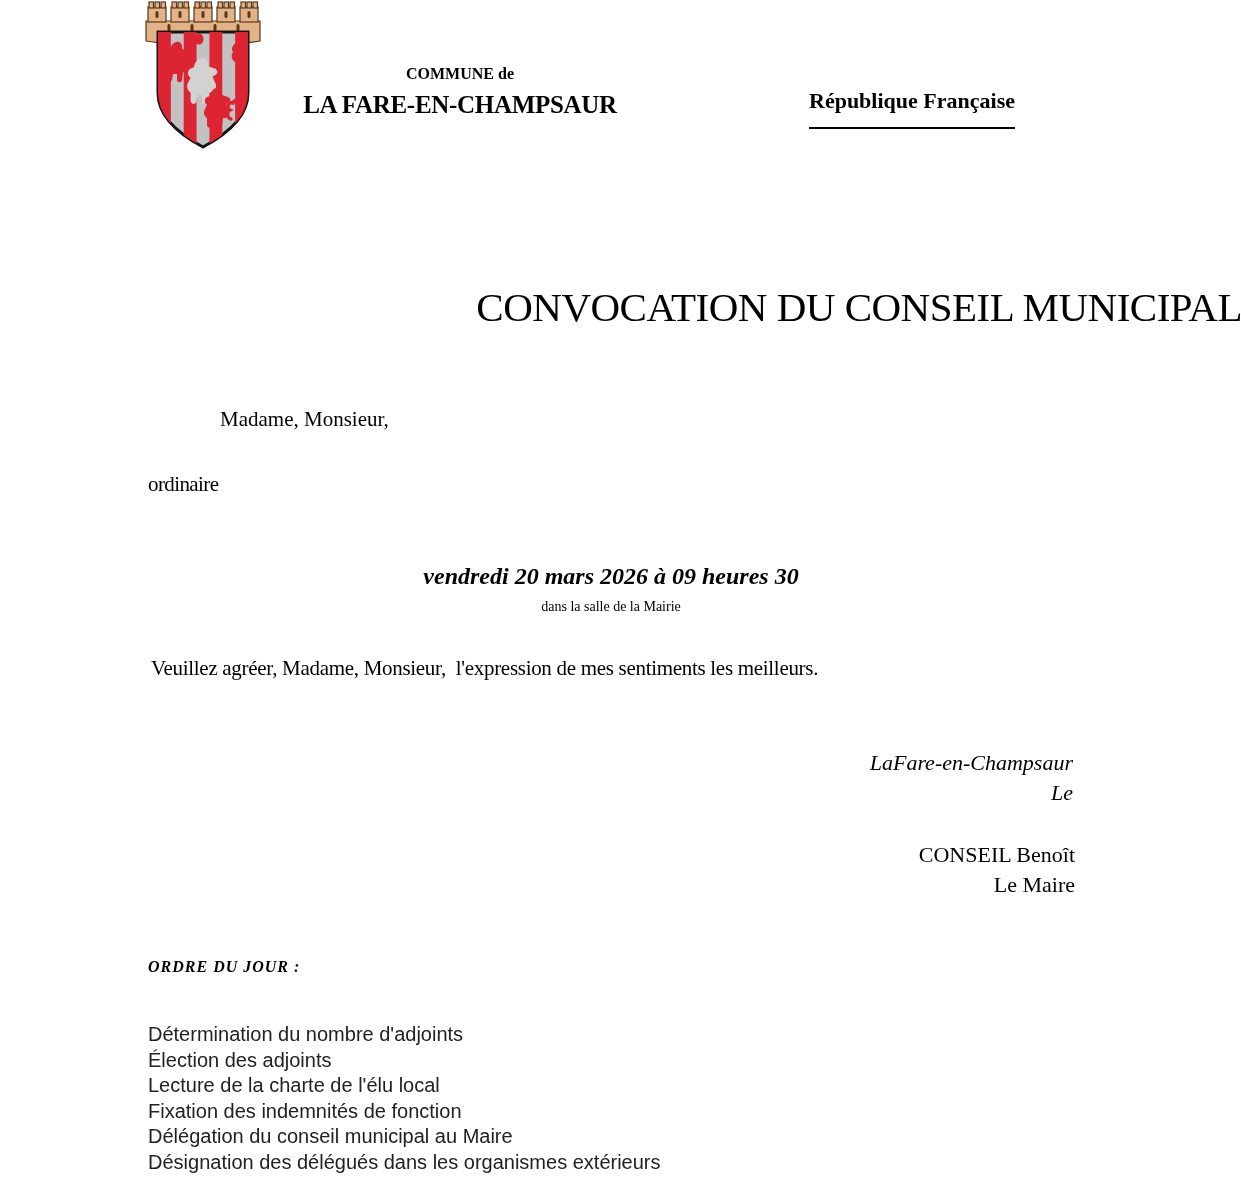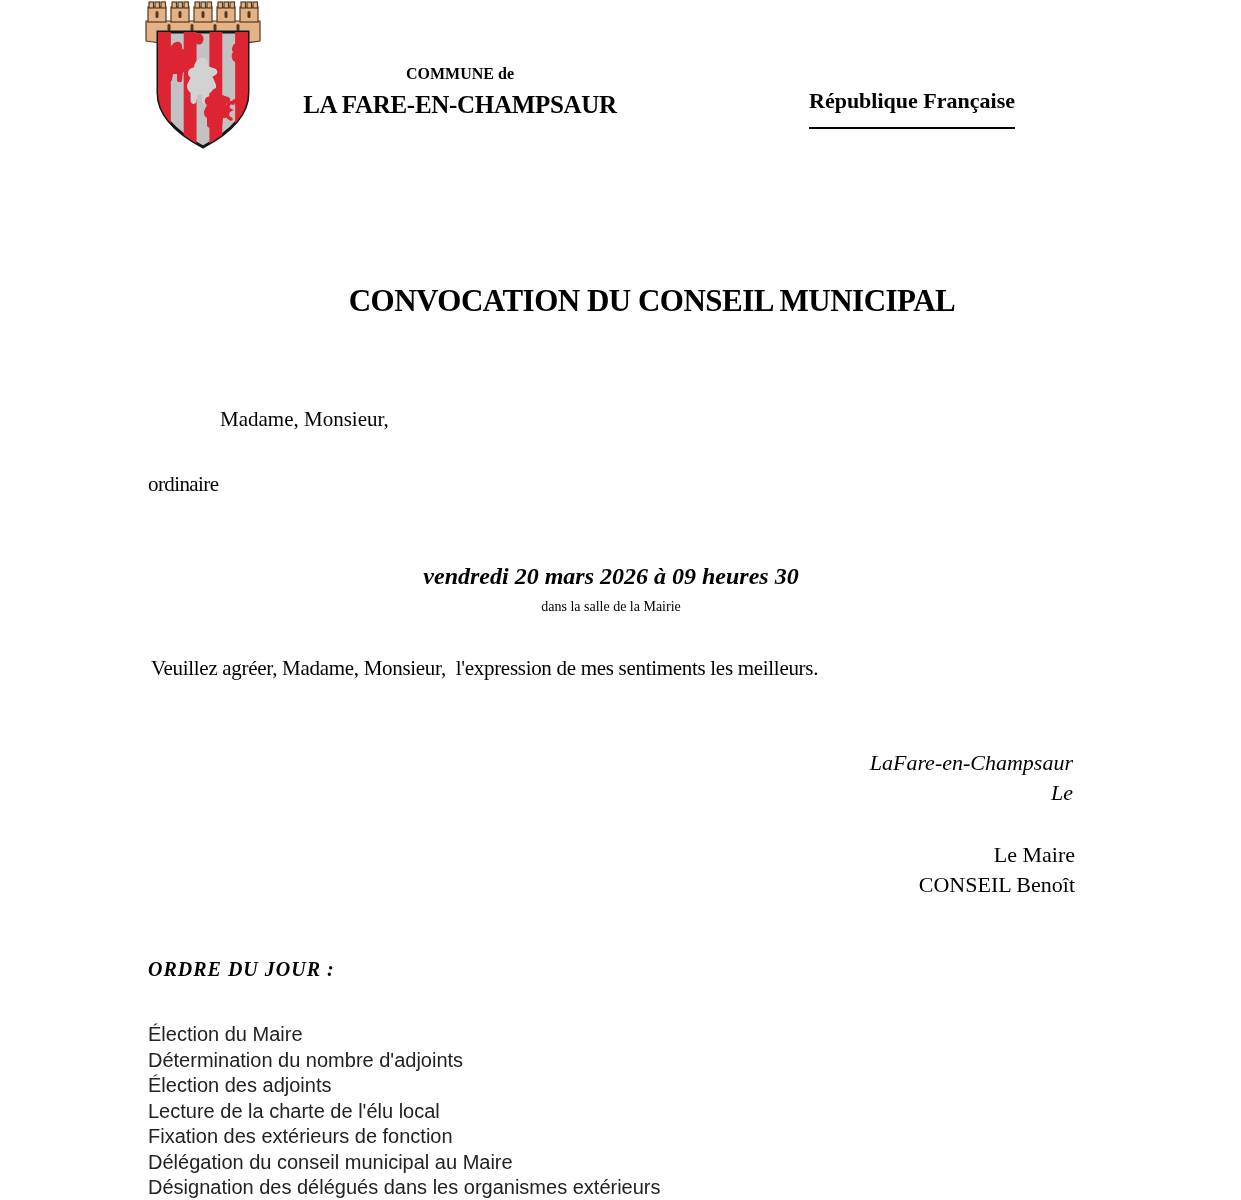"CONVOCATION DU CONSEIL MUNICIPAL" .doc-title { font-size: 31px -> 41px; font-weight: bold -> normal; text-align: center -> right }
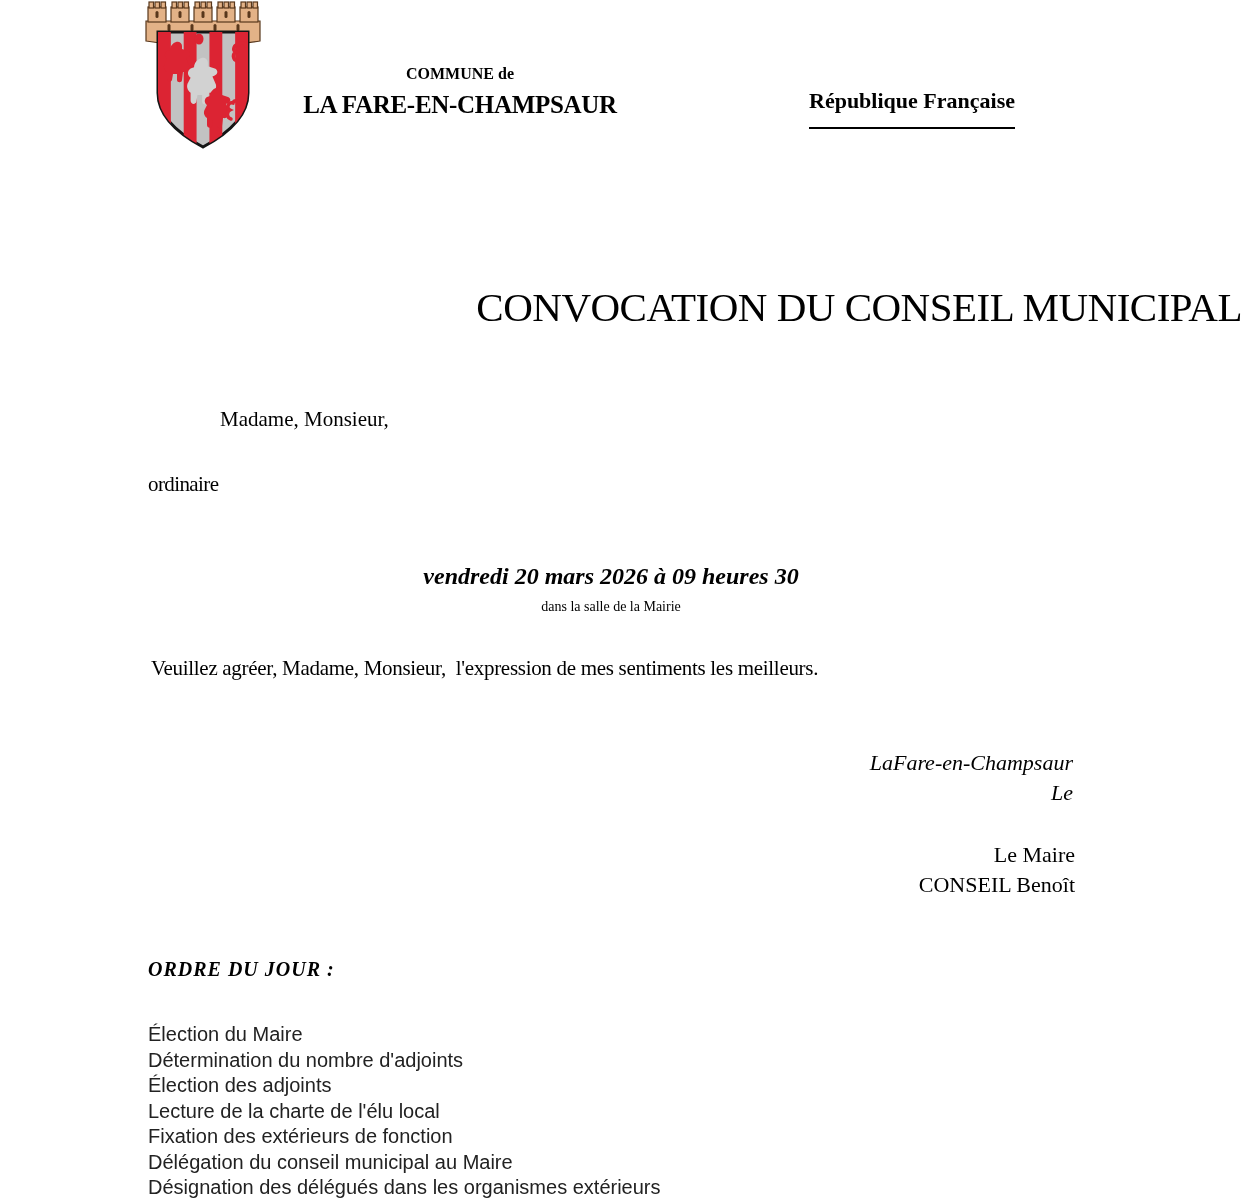"Le Maire" div { order: before "CONSEIL Benoît" -> after "CONSEIL Benoît" }
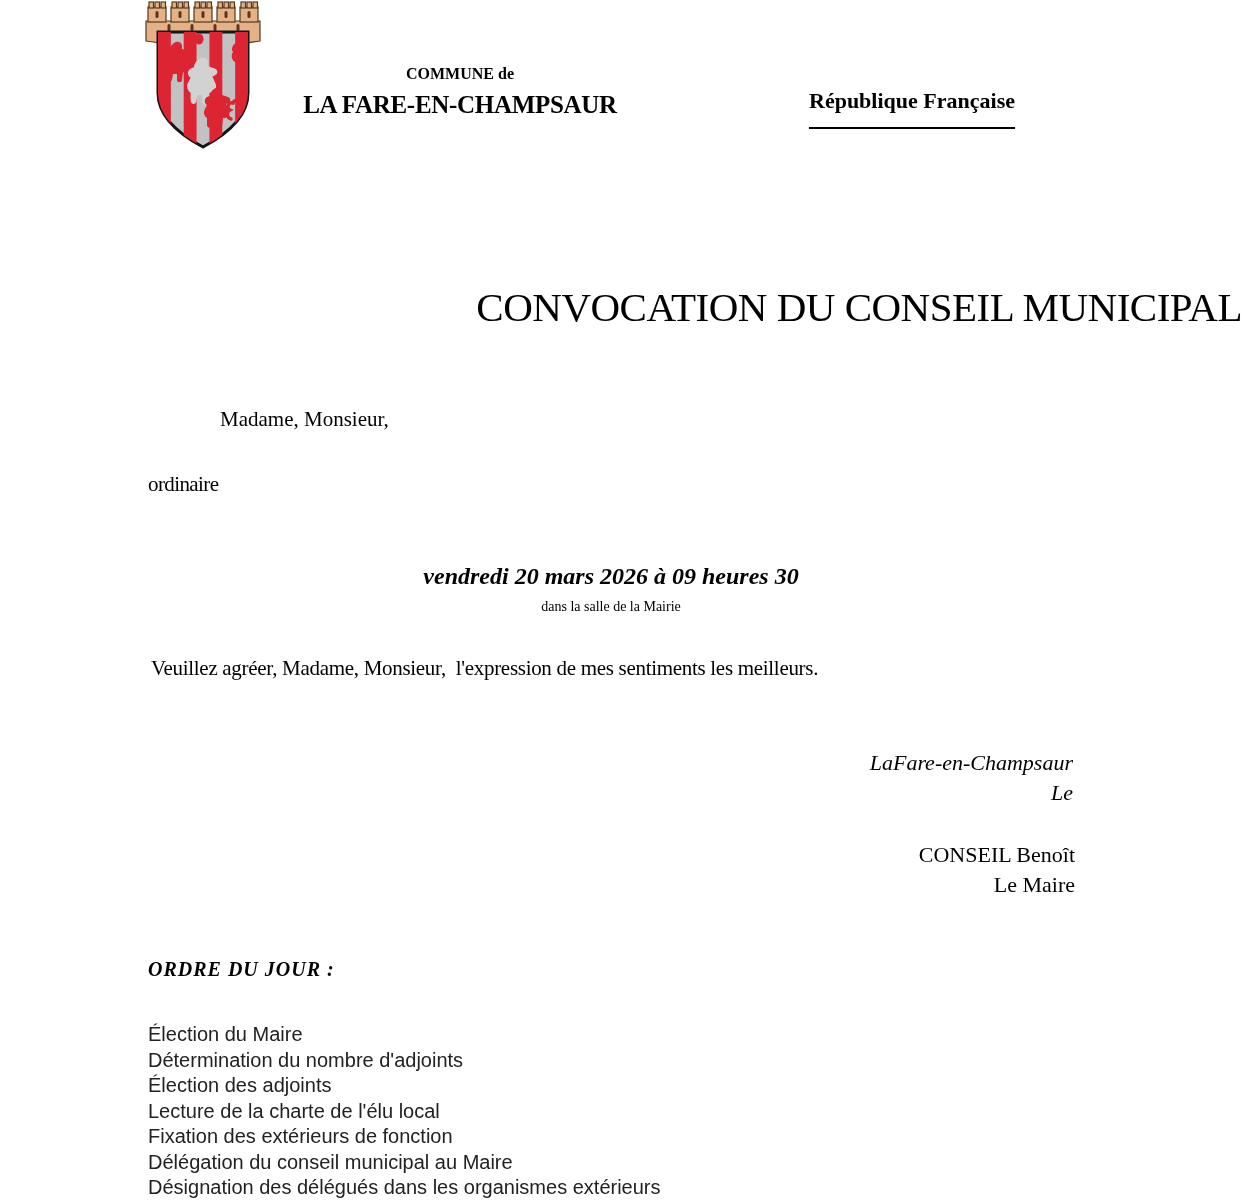"ORDRE DU JOUR :" .ordre { font-size: 20px -> 16px }
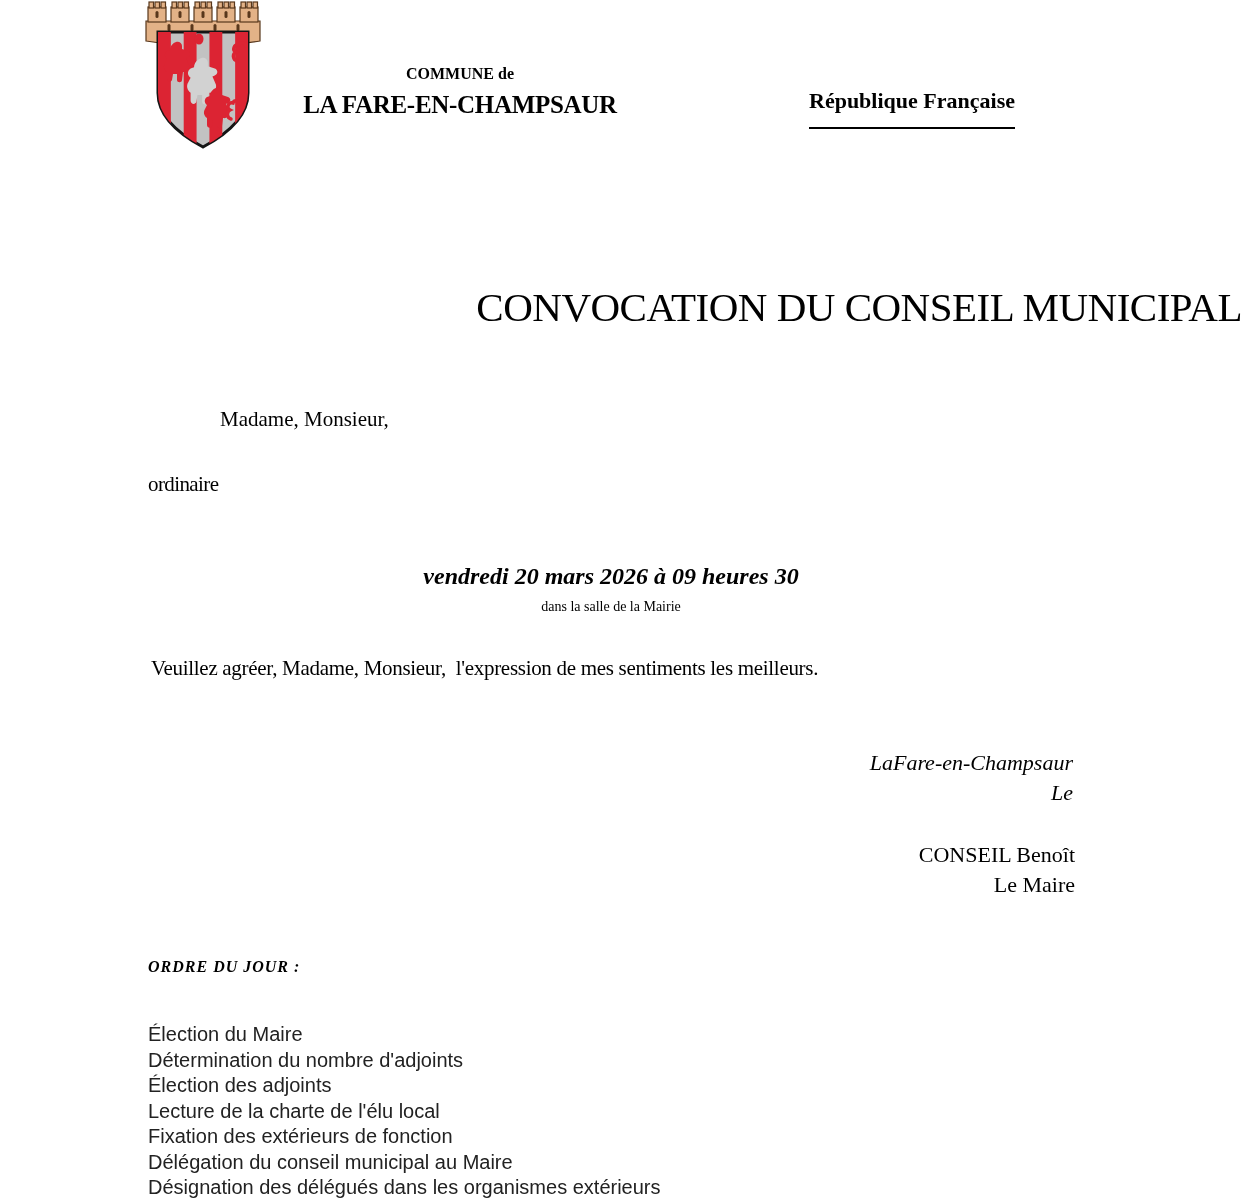"Élection du Maire" div { html: <div>Élection du Maire</div> -> none }
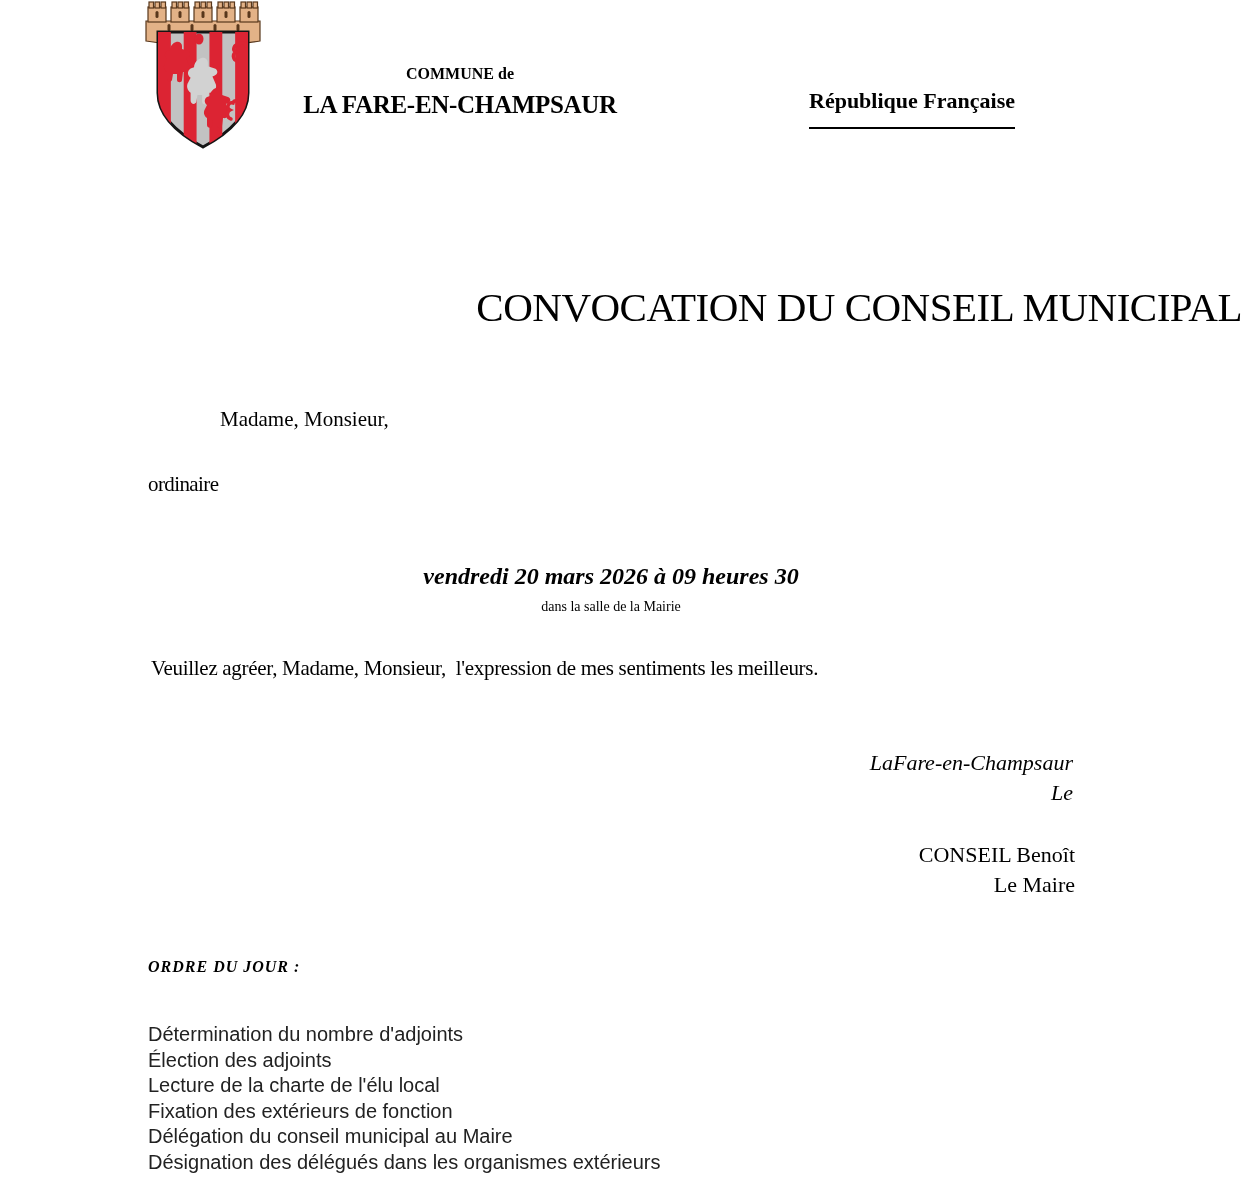"Fixation des extérieurs de fonction" div { text: extérieurs -> indemnités }
